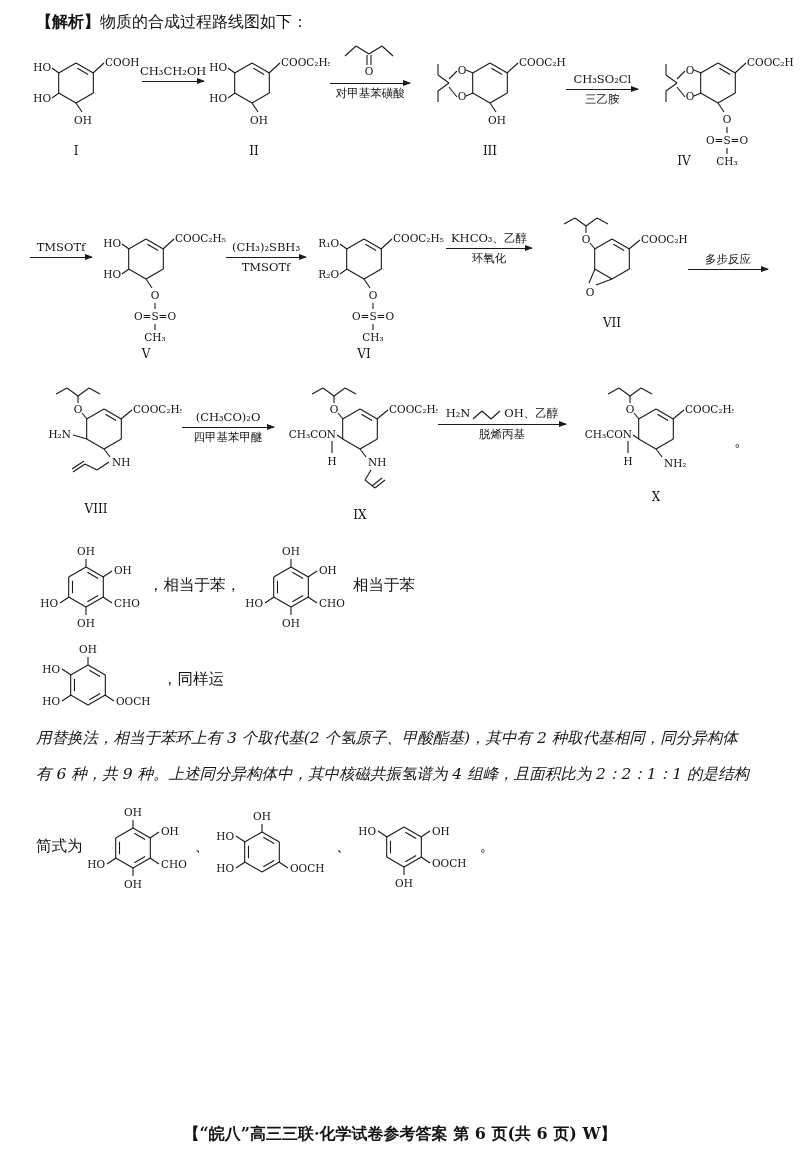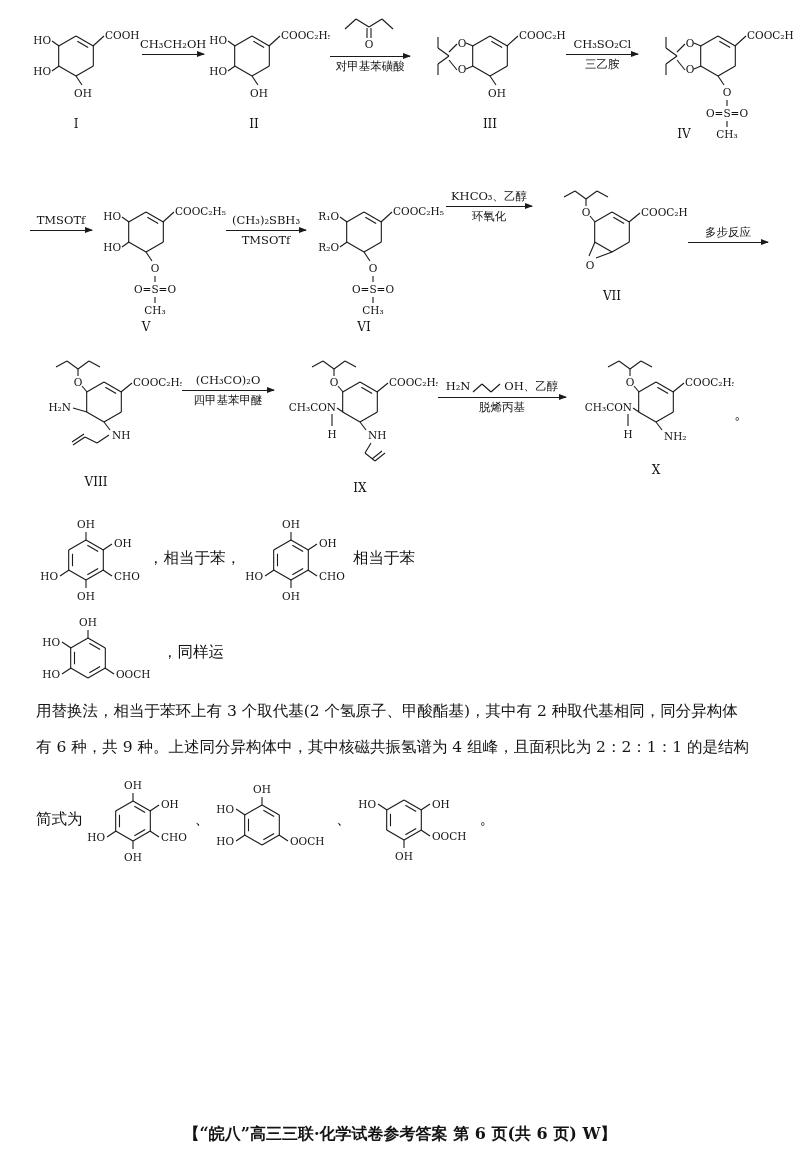"【解析】物质的合成过程路线图如下：" div.intro { html: none -> <div> <span>【解析】</span><span>物质的合成过程路线图如下：</span> </div> }
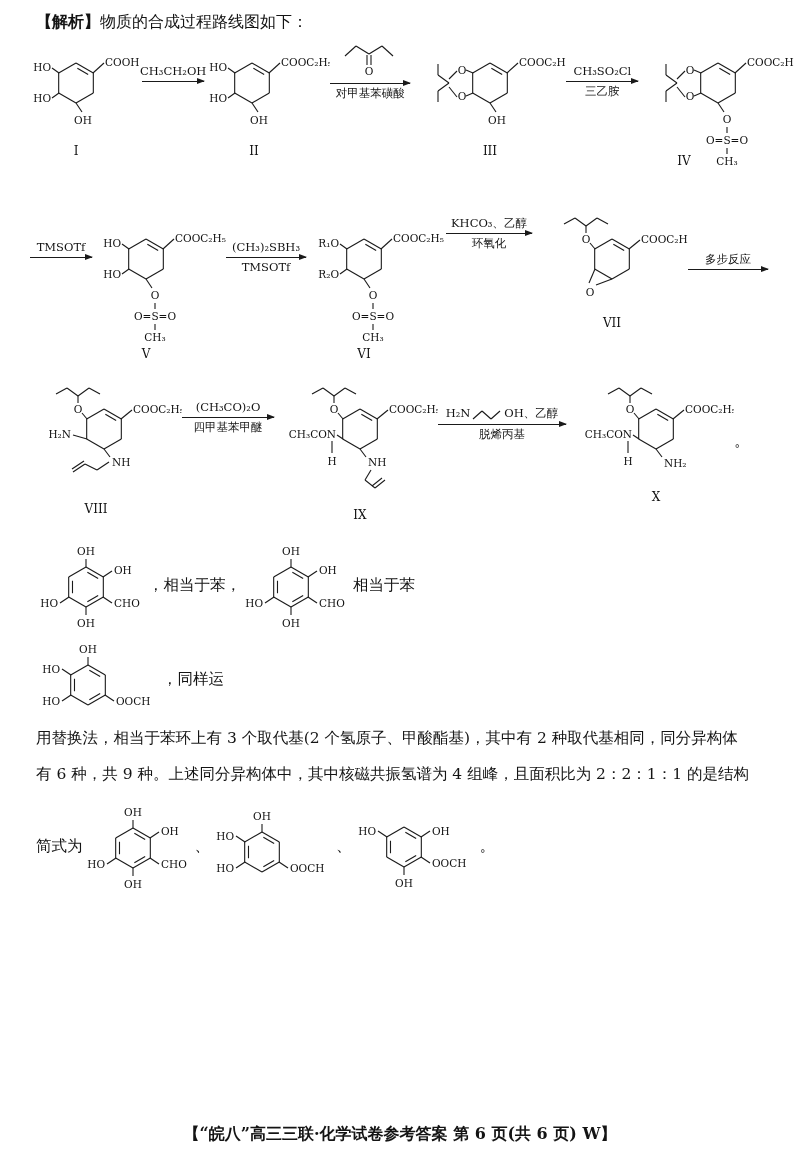"CH₃SO₂Cl" div.arr { margin-top: 28px -> 36px }
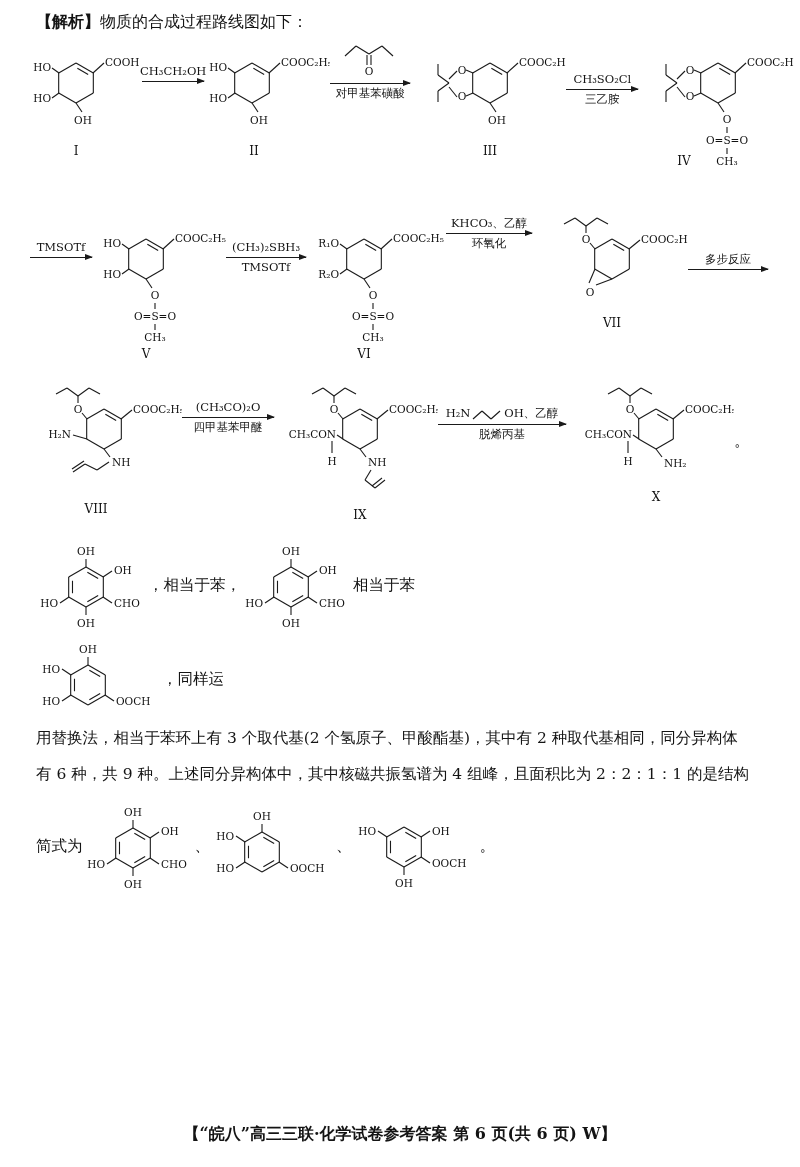"KHCO₃、乙醇" div.arr { margin-top: 22px -> 37px }
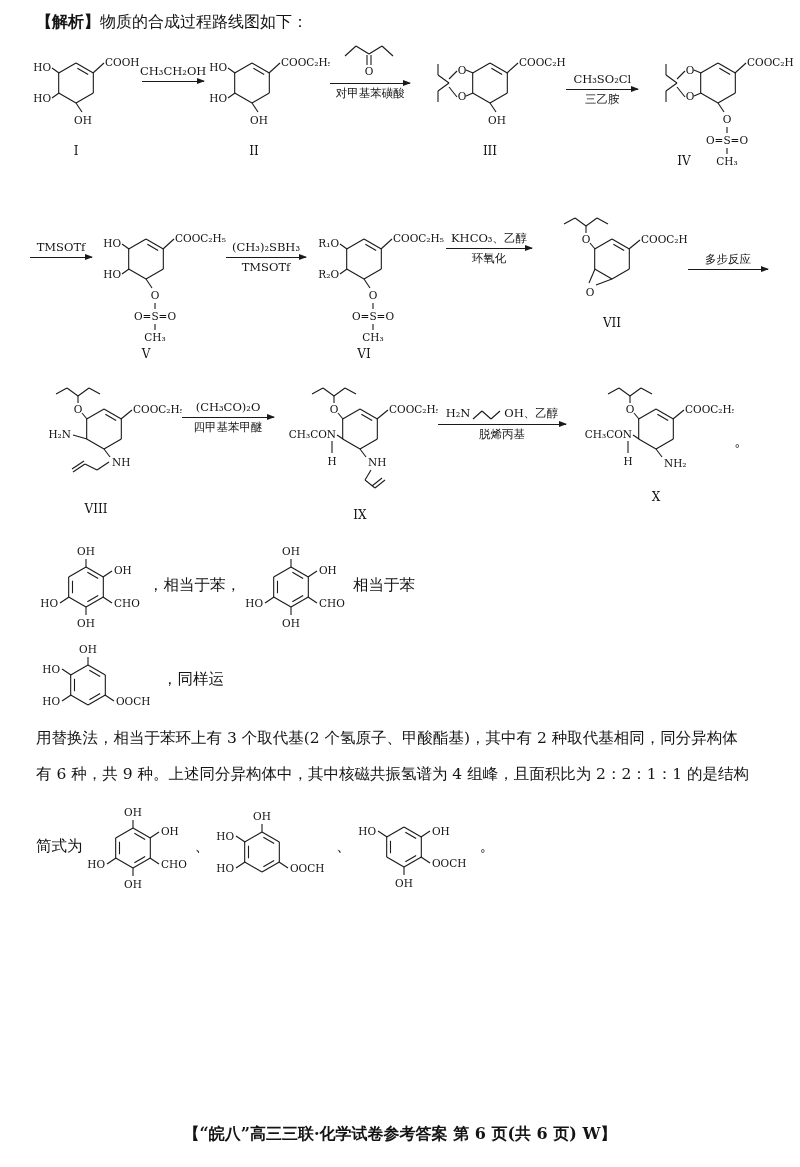"(CH₃CO)₂O" div.arr { margin-top: 36px -> 46px }
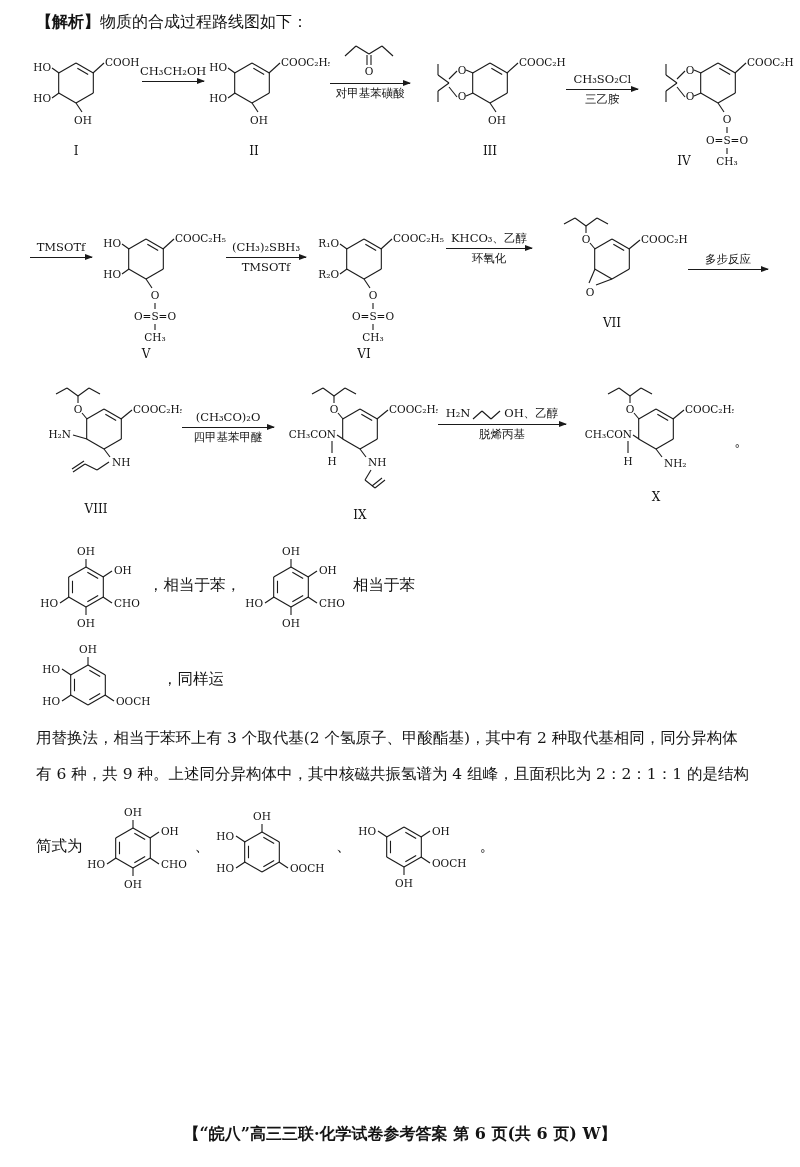"用替换法，相当于苯环上有 3 个取代基(2 个氢原子、甲酸酯基)，其中有 2" .s6 p { font-style: none -> italic }
